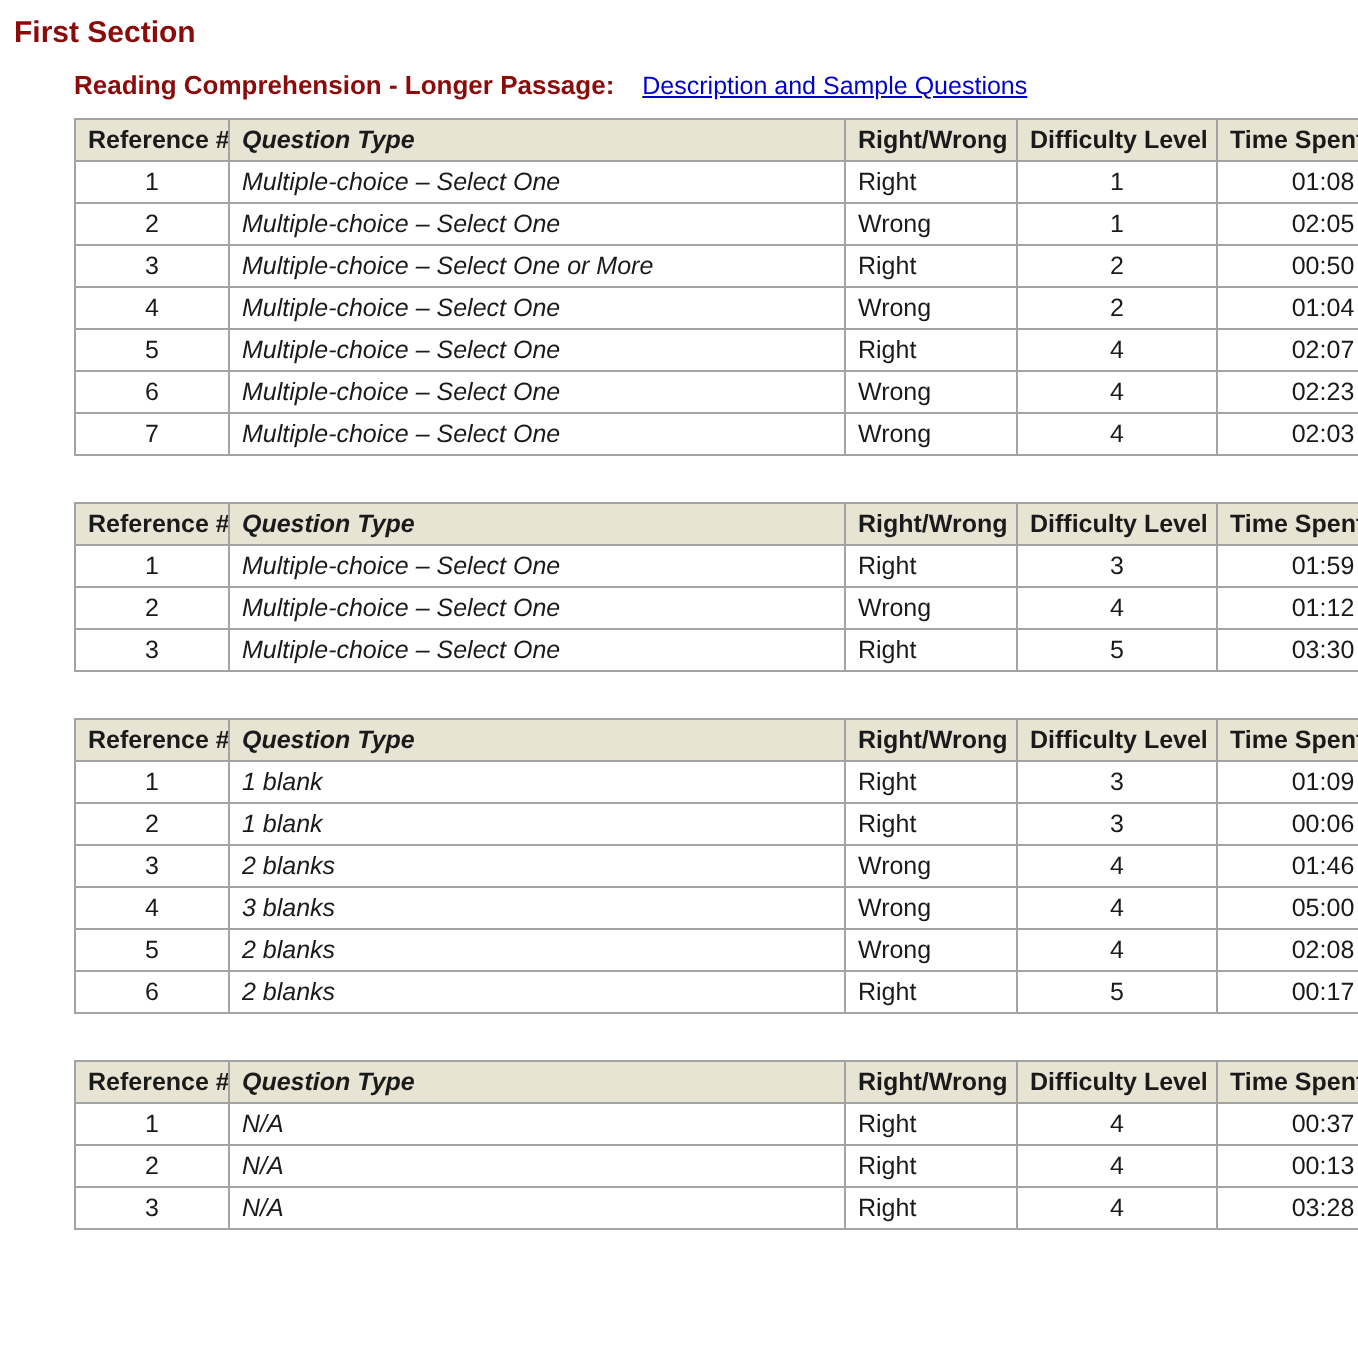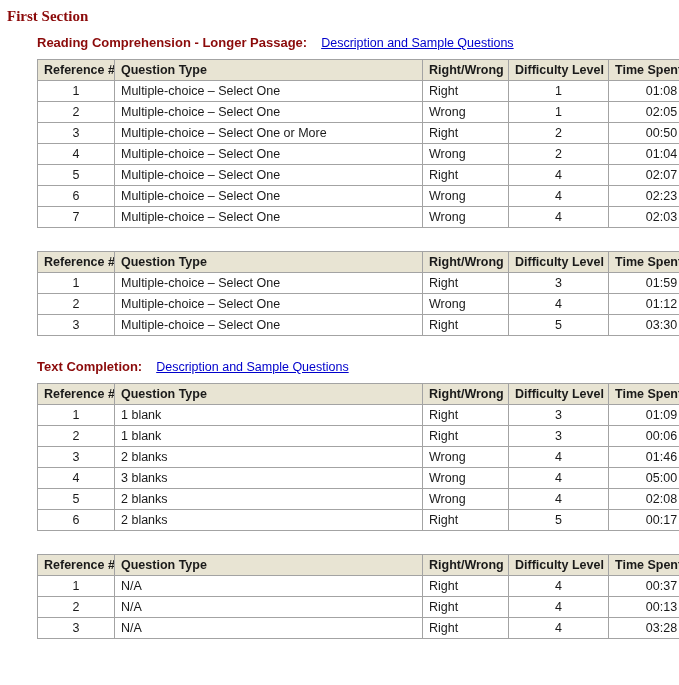"First Section" .page-title { font-family: Liberation Serif, serif -> none }
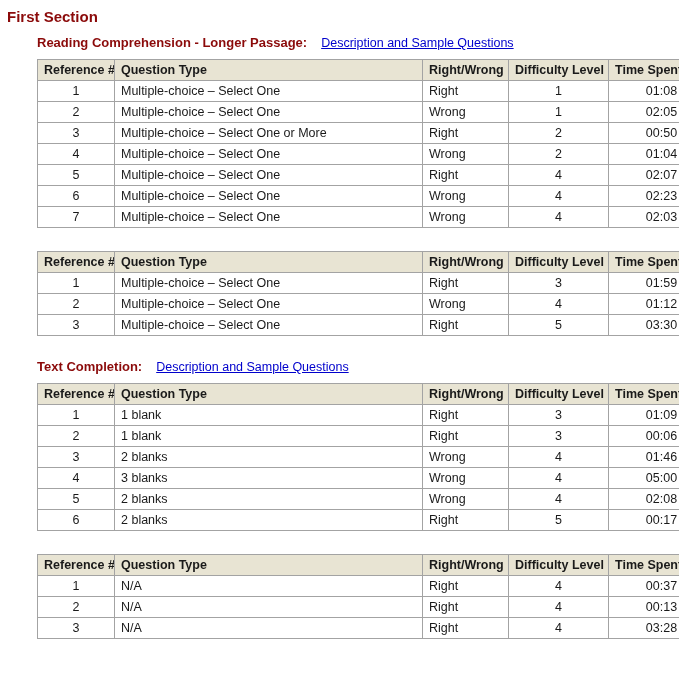"Question Type" .c1 { font-style: none -> italic }
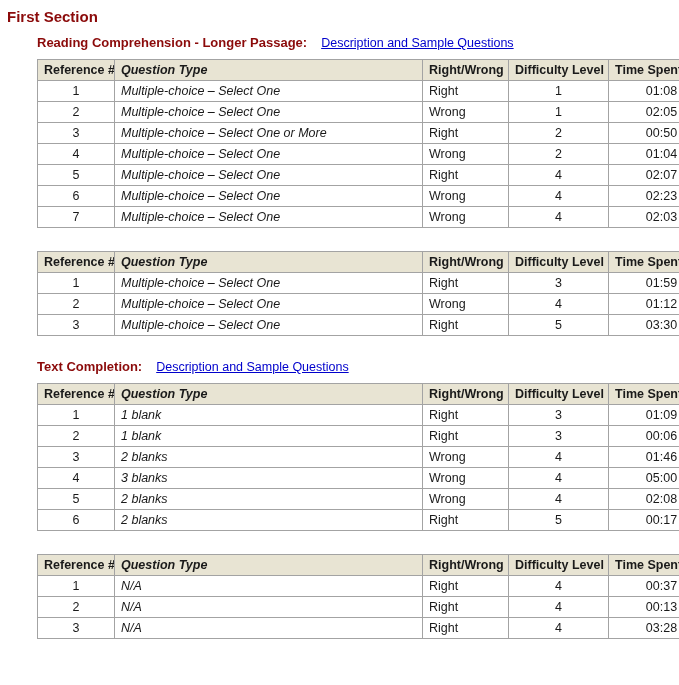"Text Completion: Description and Sample" div.section-heading { html: <div><span>Text Completion:</span><a>Description and Sample Questions</a></div> -> none }
